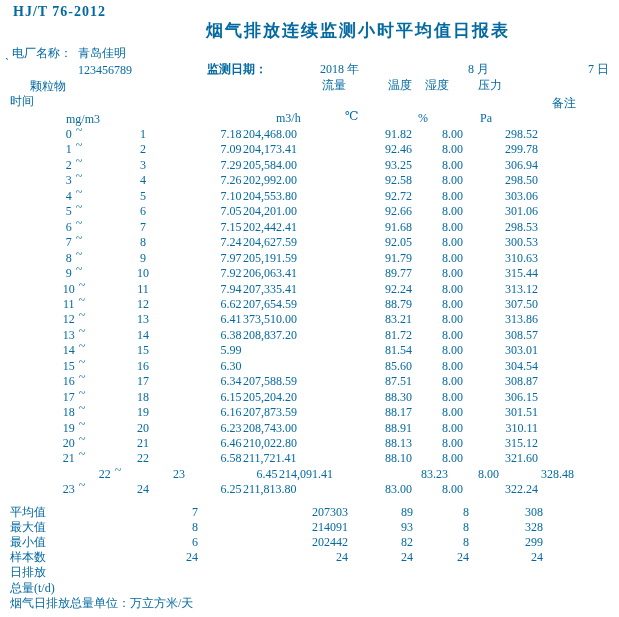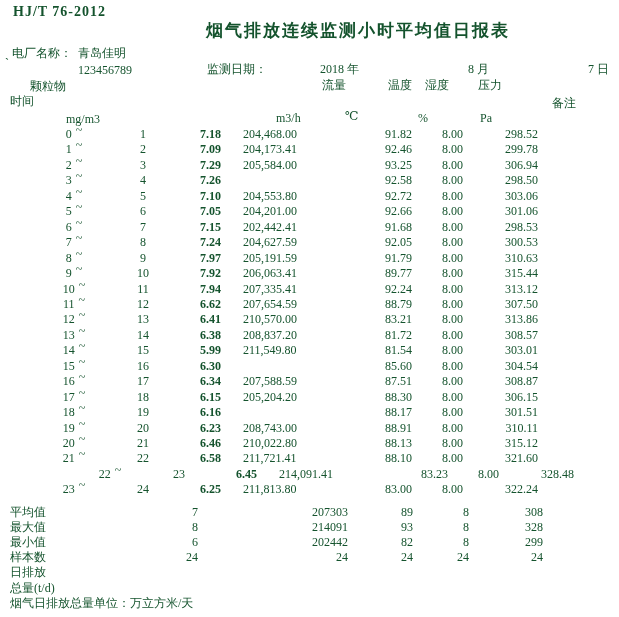"HJ/T 76-2012" .page { color: #14532d -> #0369a1 }
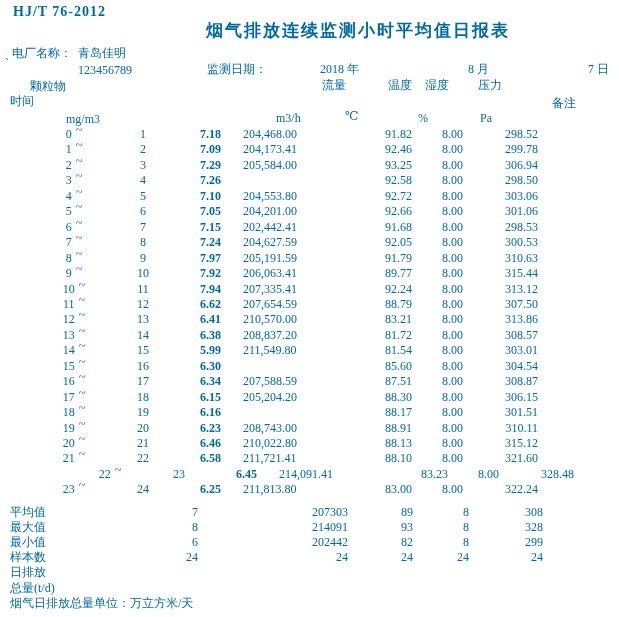"监测日期：" .date-label { font-weight: none -> bold }
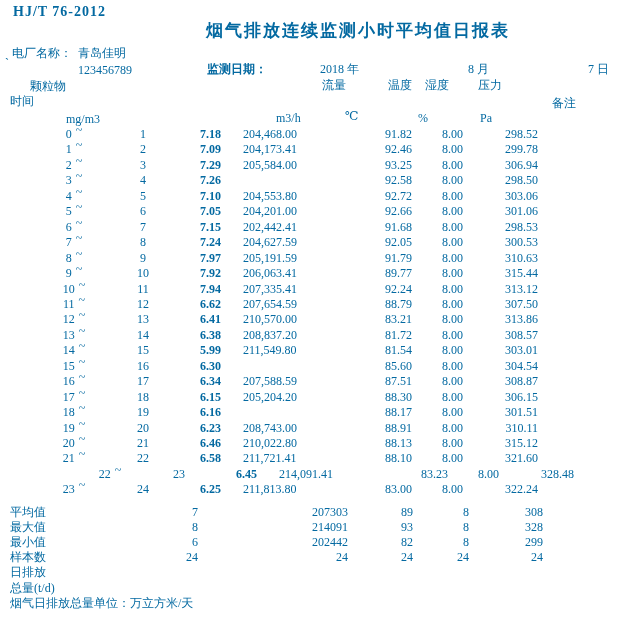"7.18" .v1 { font-weight: bold -> none; text-align: left -> center }
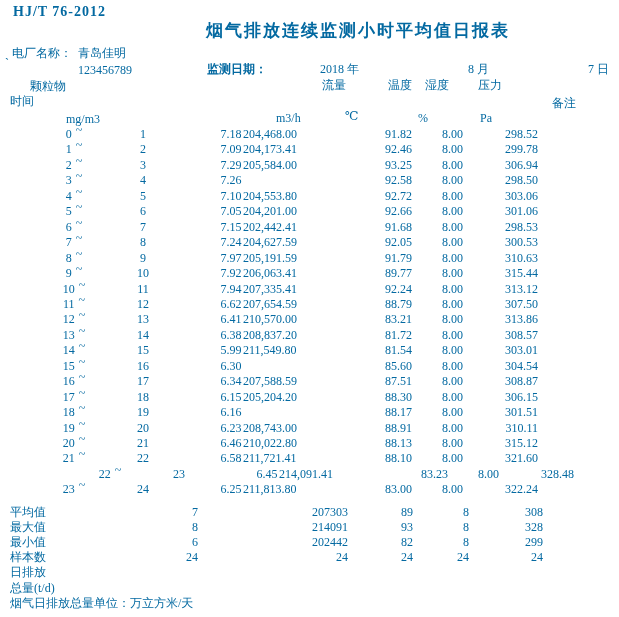"202,992.00" span.c { html: none -> <span>202,992.00</span> }
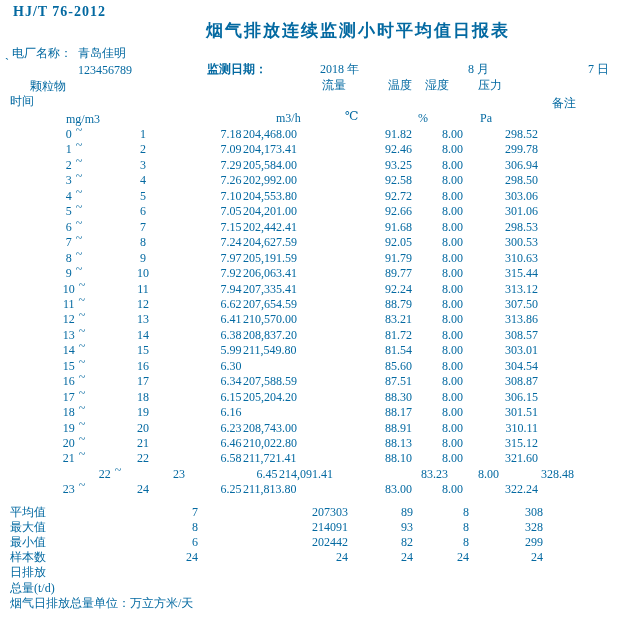"210,570.00" span.c { text: 210,570.00 -> 373,510.00 }
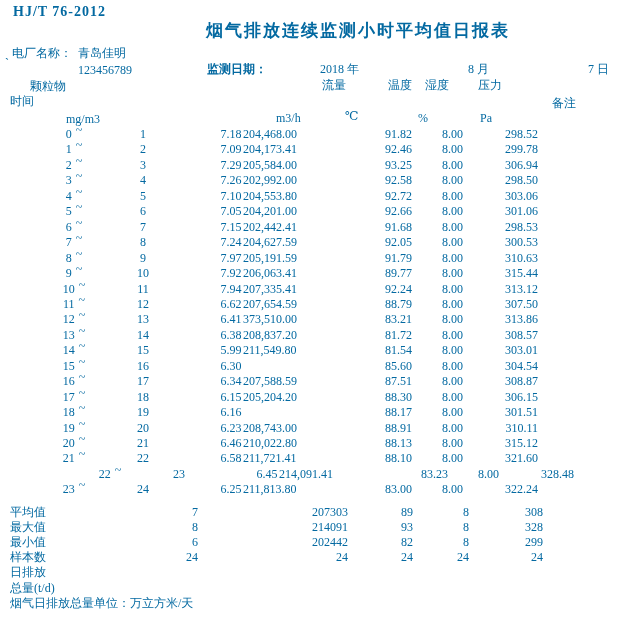"211,549.80" span.c { html: <span>211,549.80</span> -> none }
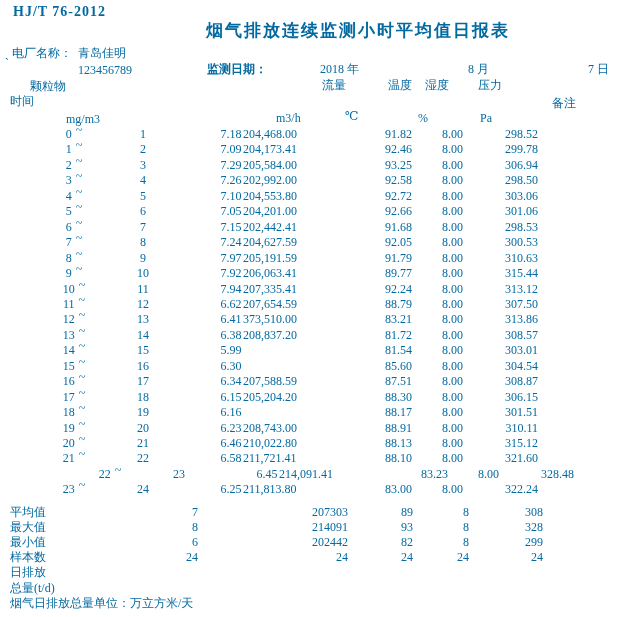"207,873.59" span.c { html: none -> <span>207,873.59</span> }
